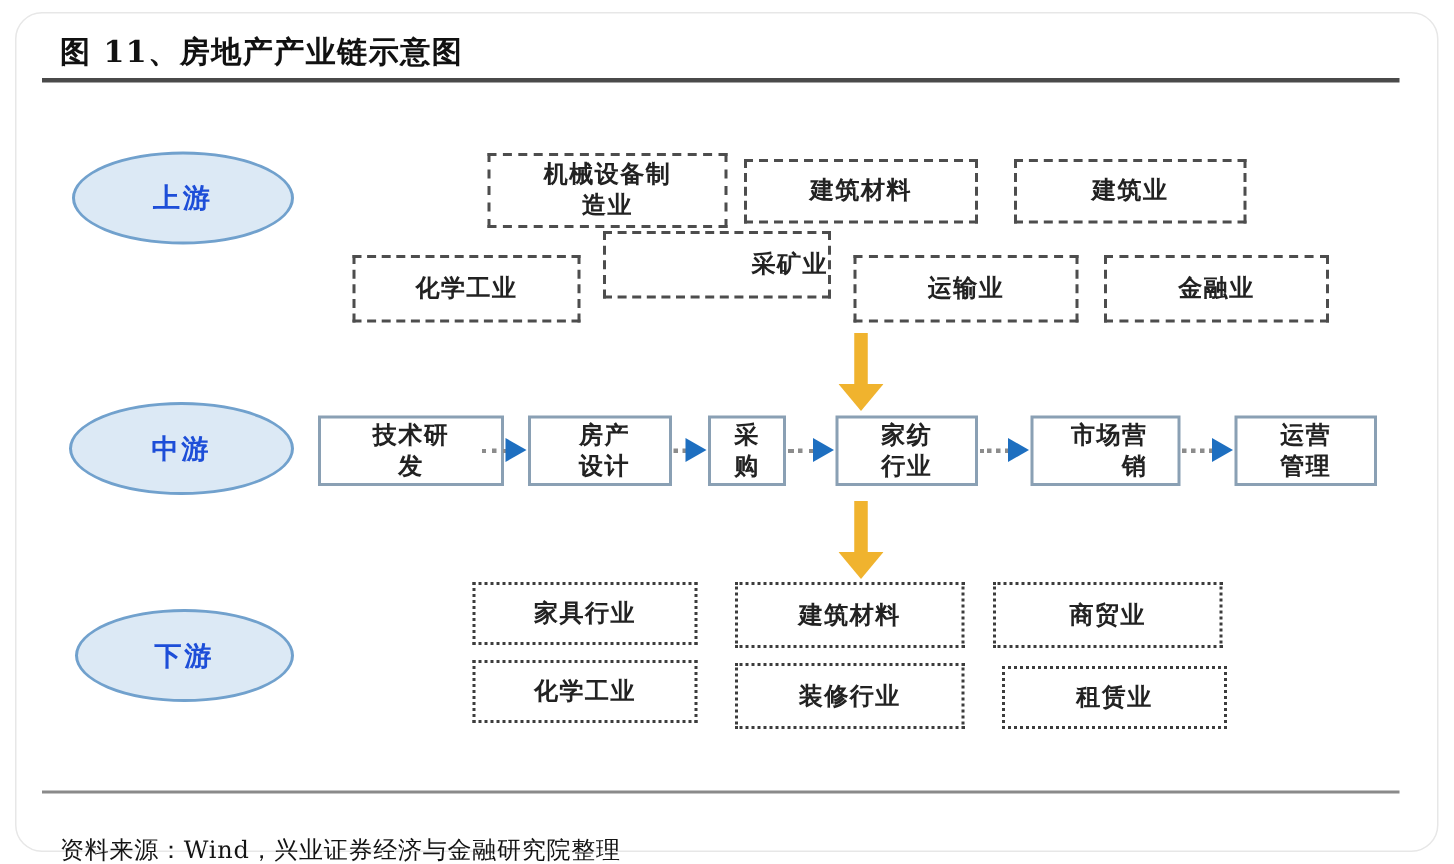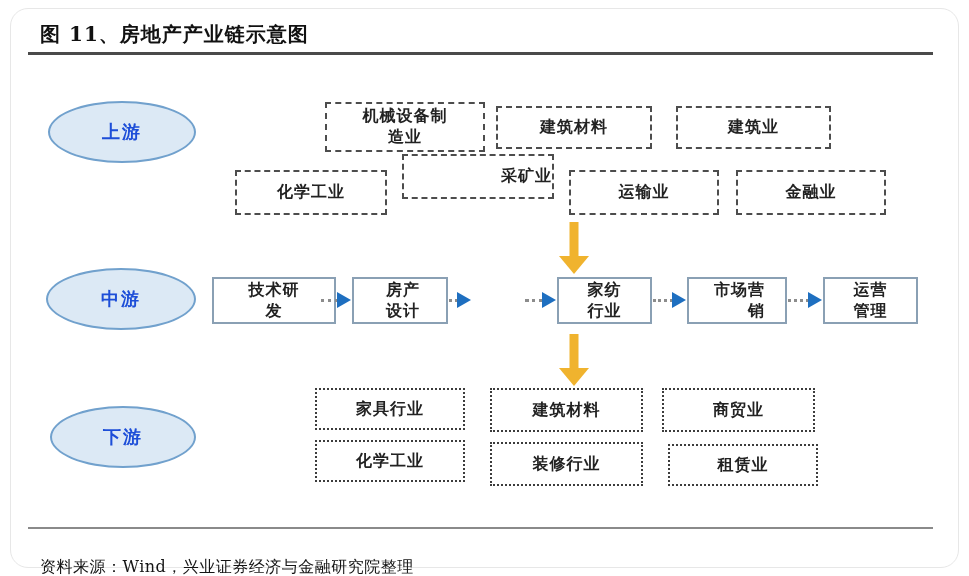"采购" div.box { html: none -> <div> <span>采购</span> </div> }
